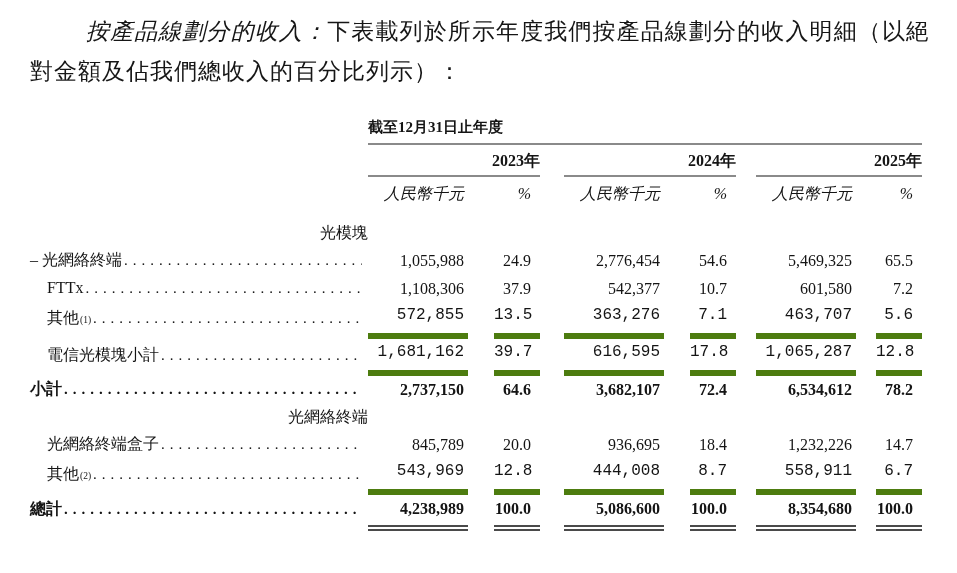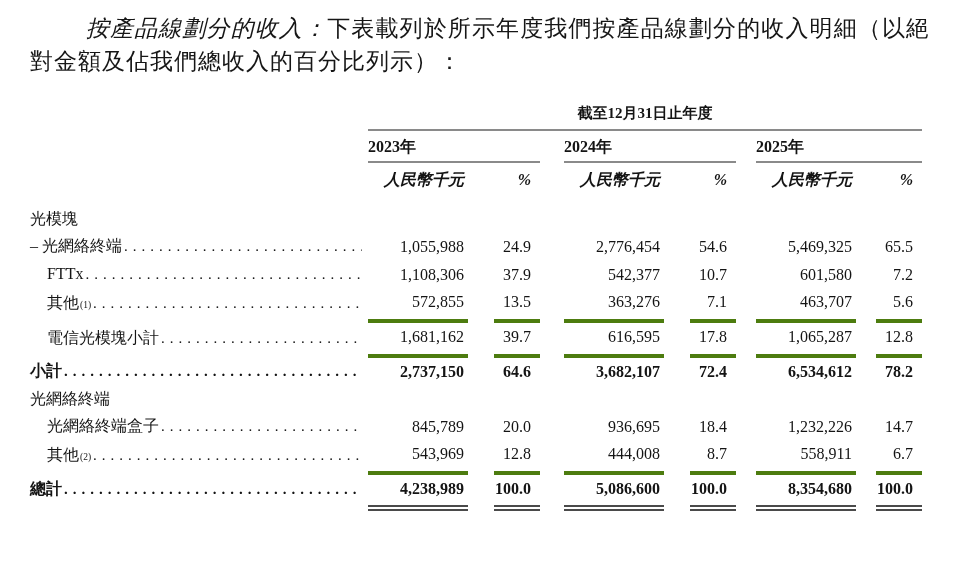"按產品線劃分的收入：下表載列於所示年度我們按產品線劃分的收入明細（以絕對金額及佔" .intro { line-height: 33px -> 40px }
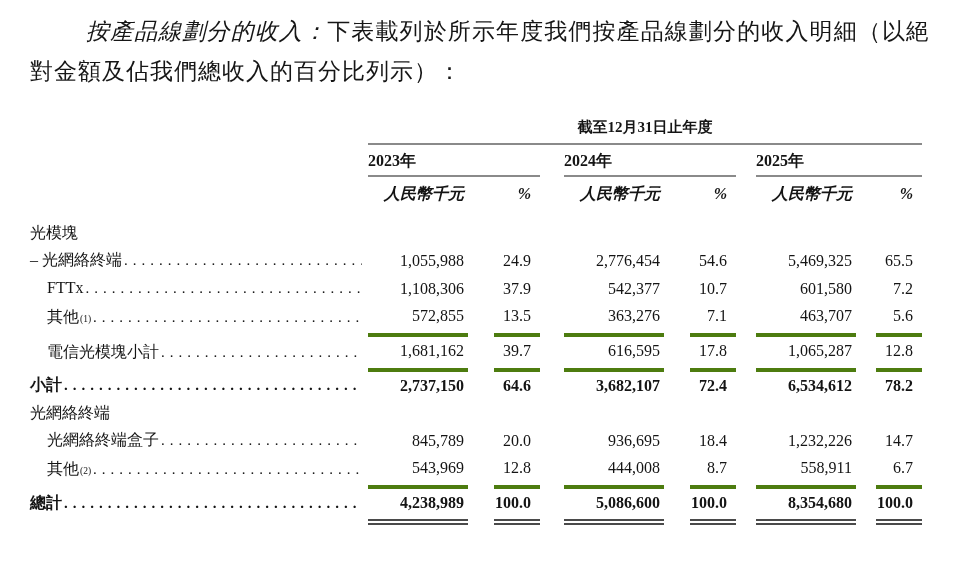"截至12月31日止年度" th.period { text-align: center -> none }
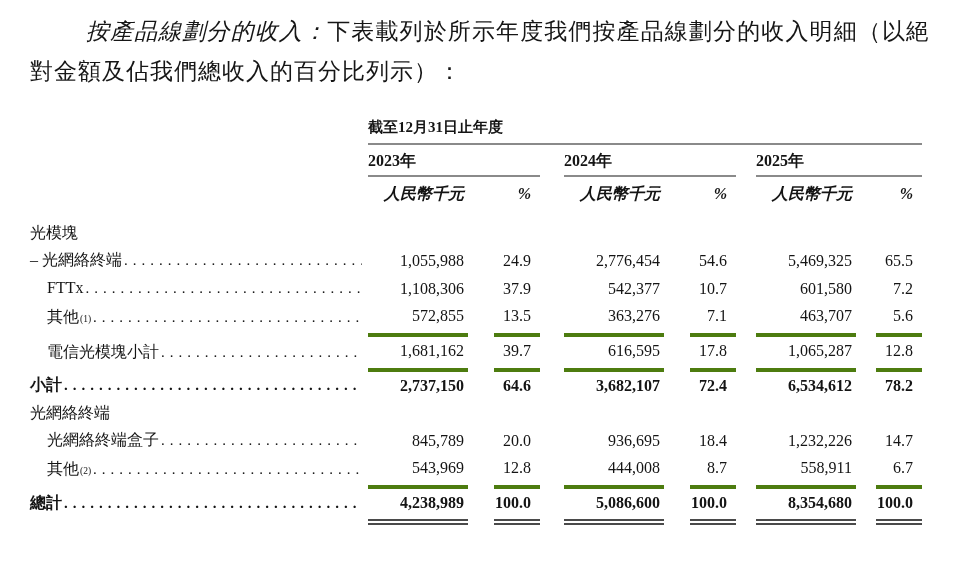"2023年" th.year { text-align: left -> right }
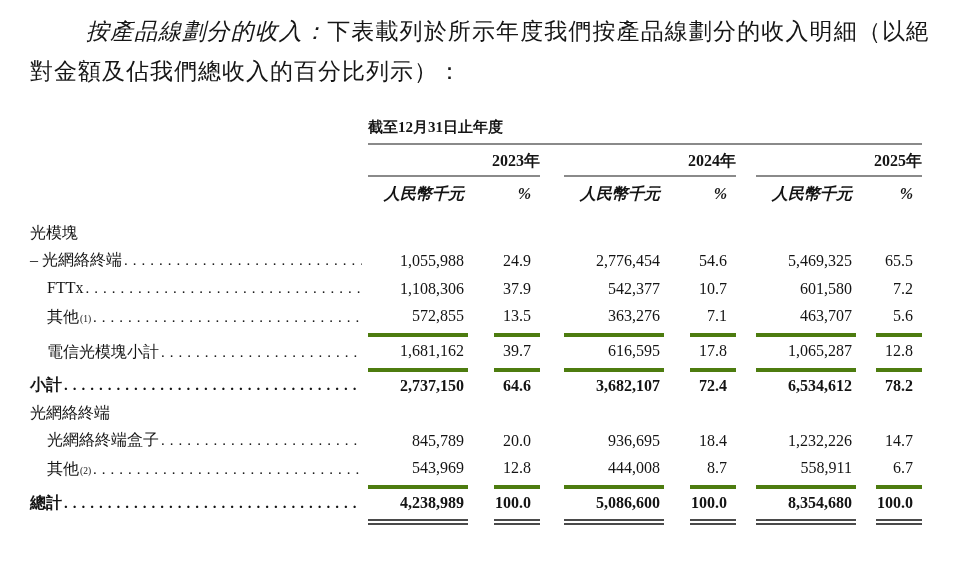"人民幣千元" tr.subhead th { font-weight: 700 -> 400 }
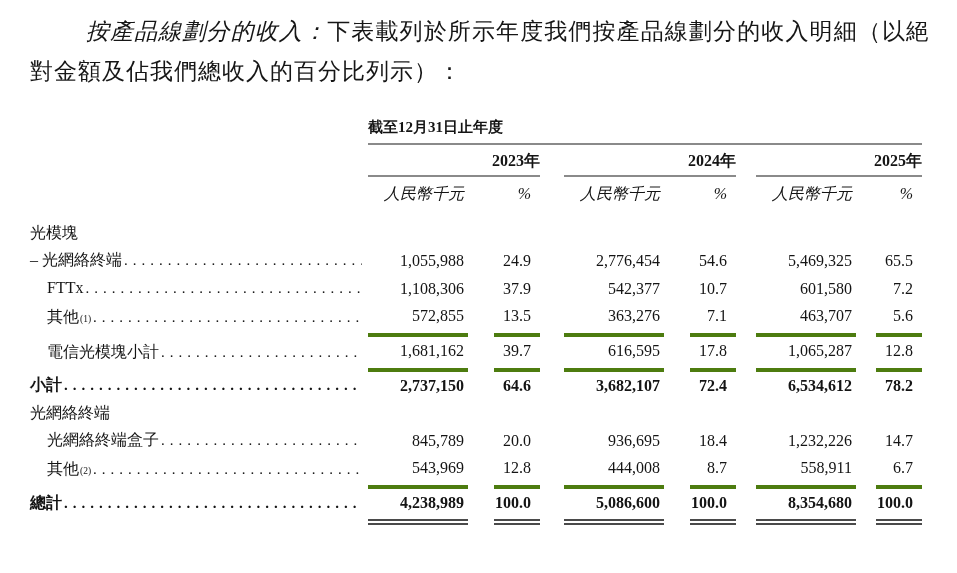"光模塊" .lblflex { justify-content: none -> flex-end }
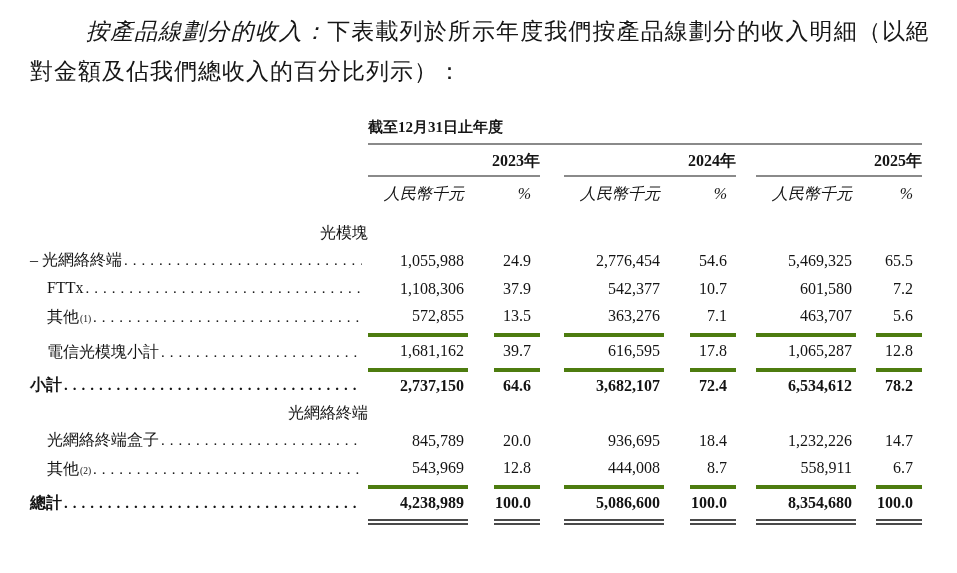"572,855" .rule { border-bottom: 4px solid #4d7c0f -> 6px solid #4d7c0f; font-family: none -> Liberation Mono, monospace }
